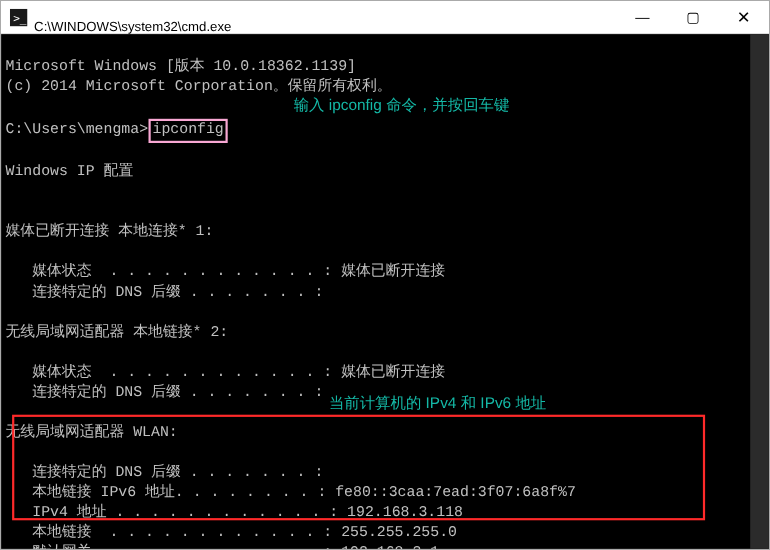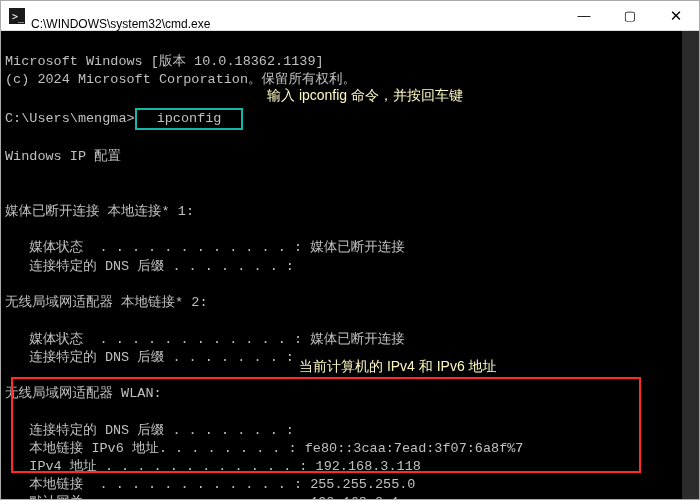"(c) 2024 Microsoft Corporation。保留所有权利。" span.line { text: 2024 -> 2014 }
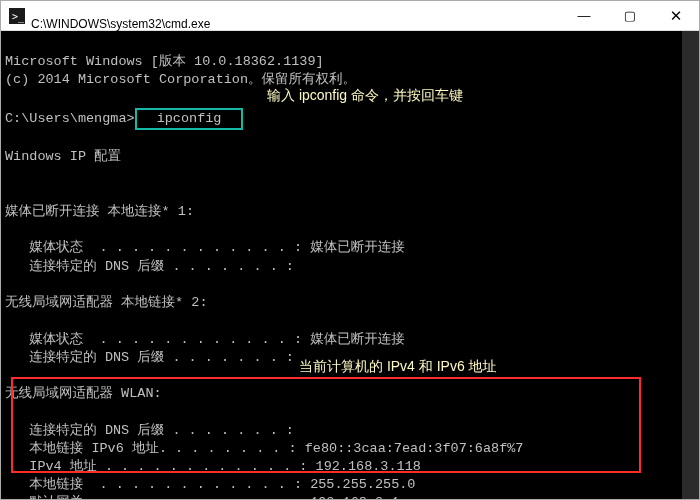"输入 ipconfig 命令，并按回车键" .anno-red { color: #fef9c3 -> #14b8a6 }
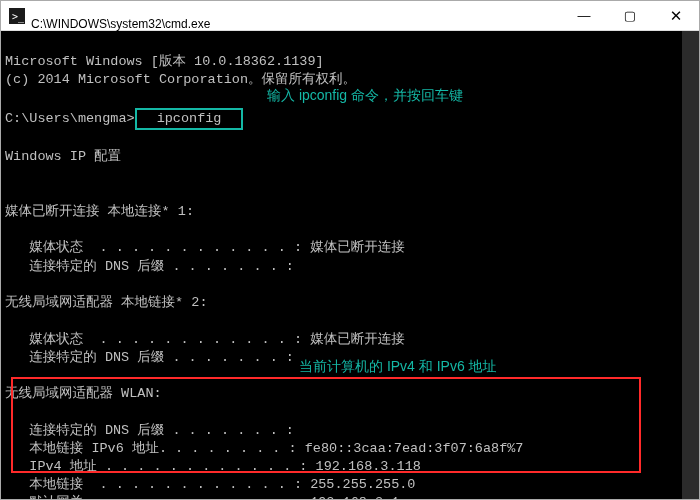"ipconfig" .box-cmd { border: 2px solid #14b8a6 -> 2px solid #f9a8d4; padding: 0 20px -> 0 2px }
